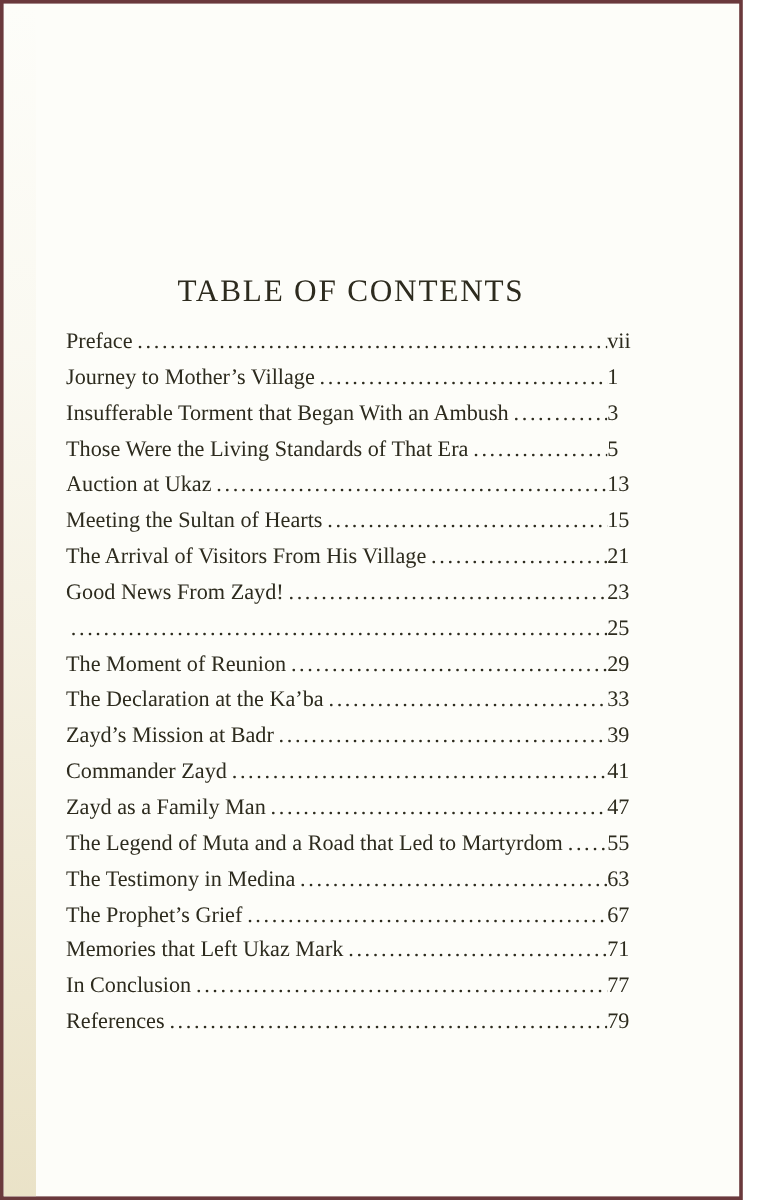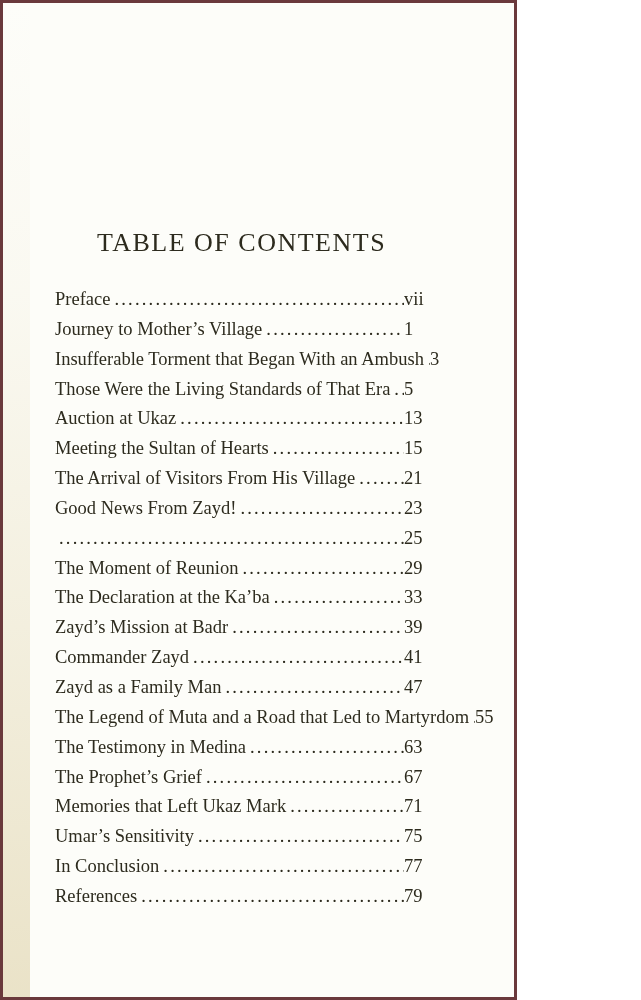"TABLE OF CONTENTS" .frame { width: 517px -> 619px }
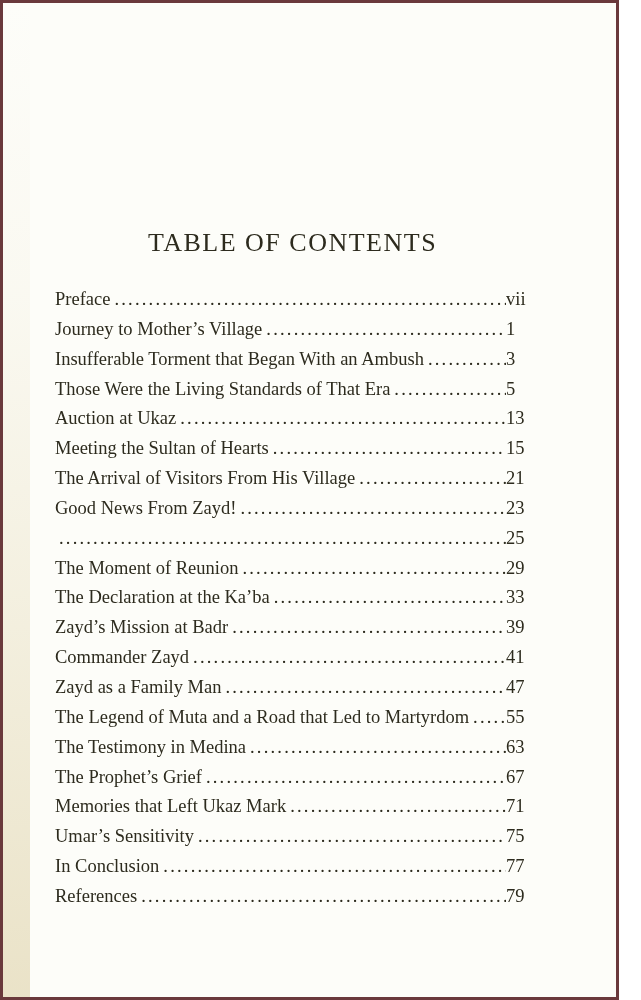"Preface" .toc { margin-top: 27px -> 13px }
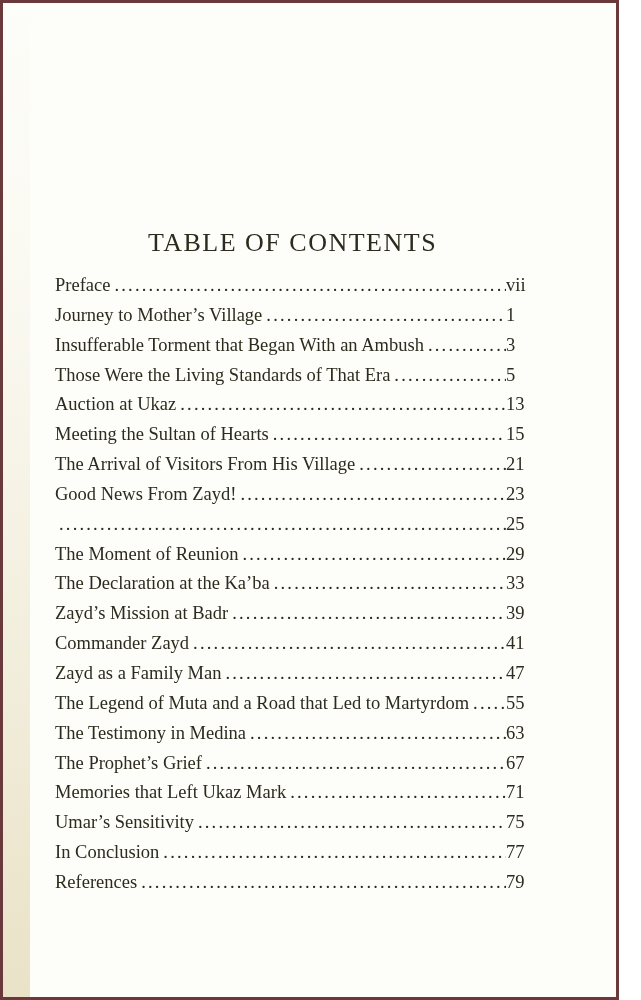"Umar’s Sensitivity" div.row { html: <div> <span>Umar’s Sensitivity</span> <span></span> <span>75</span> </div> -> none }
